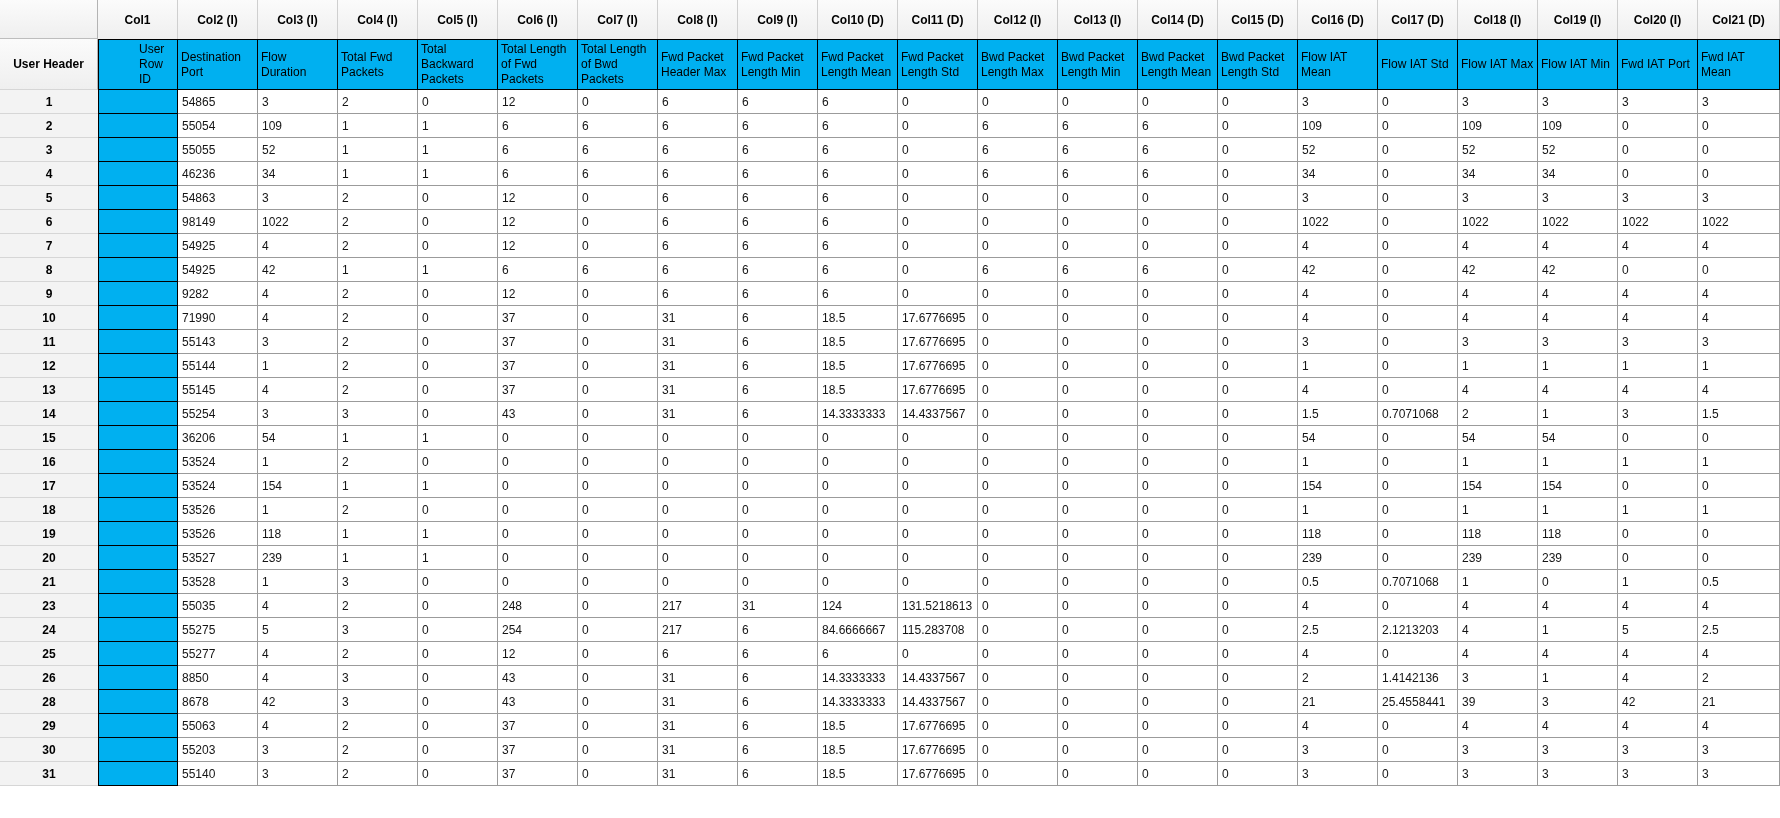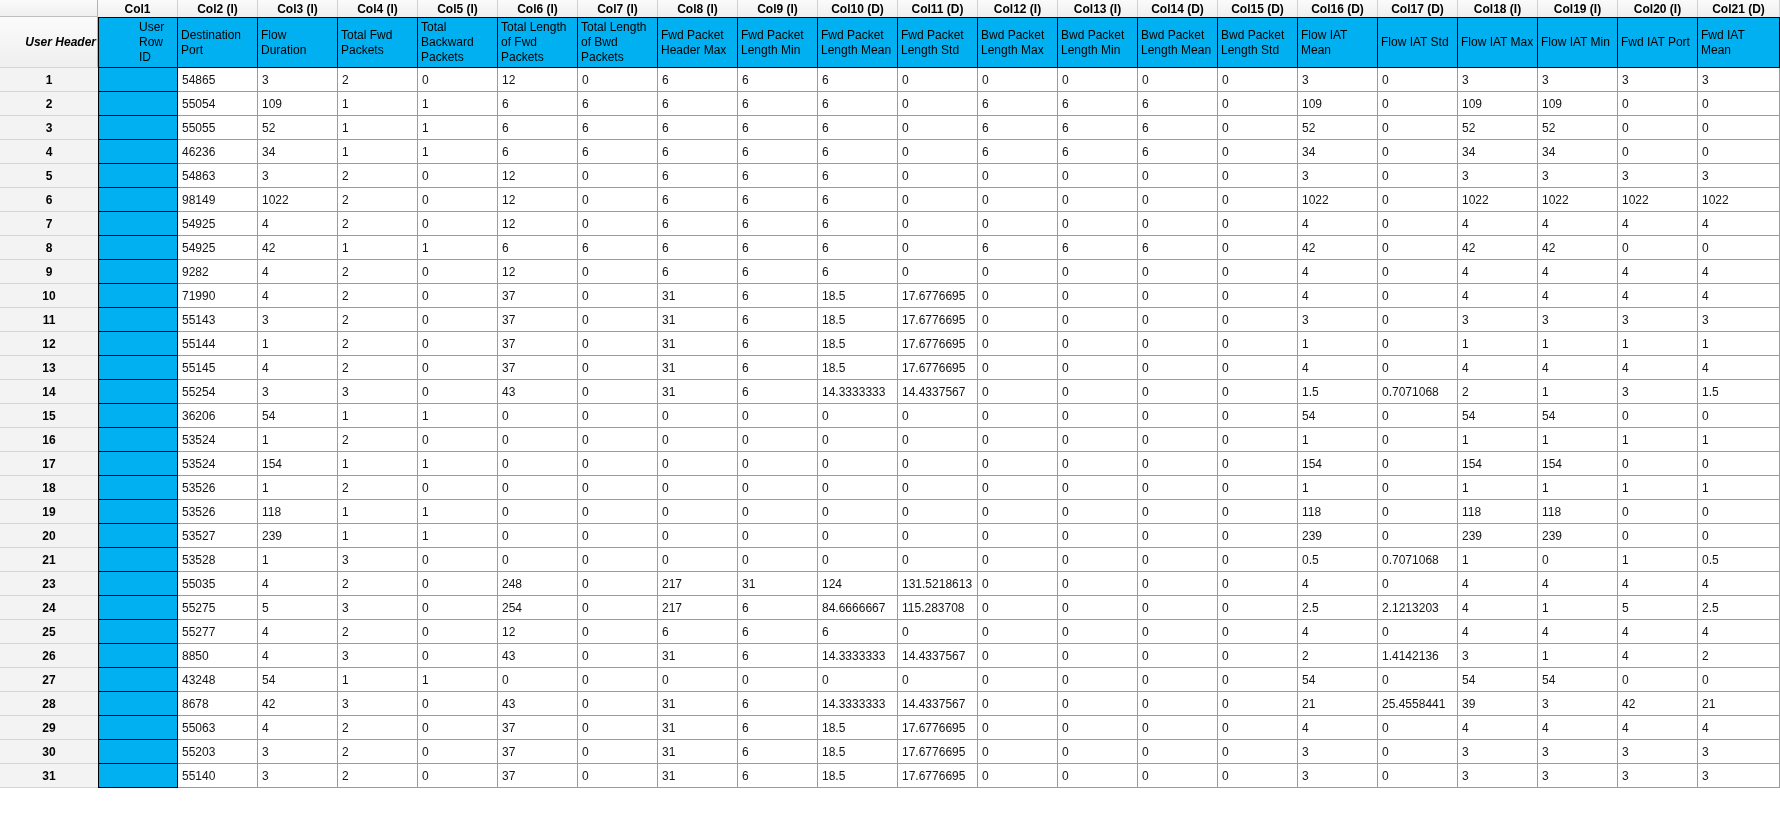"Col1" tr.hdr-top { height: 17px -> 39px }
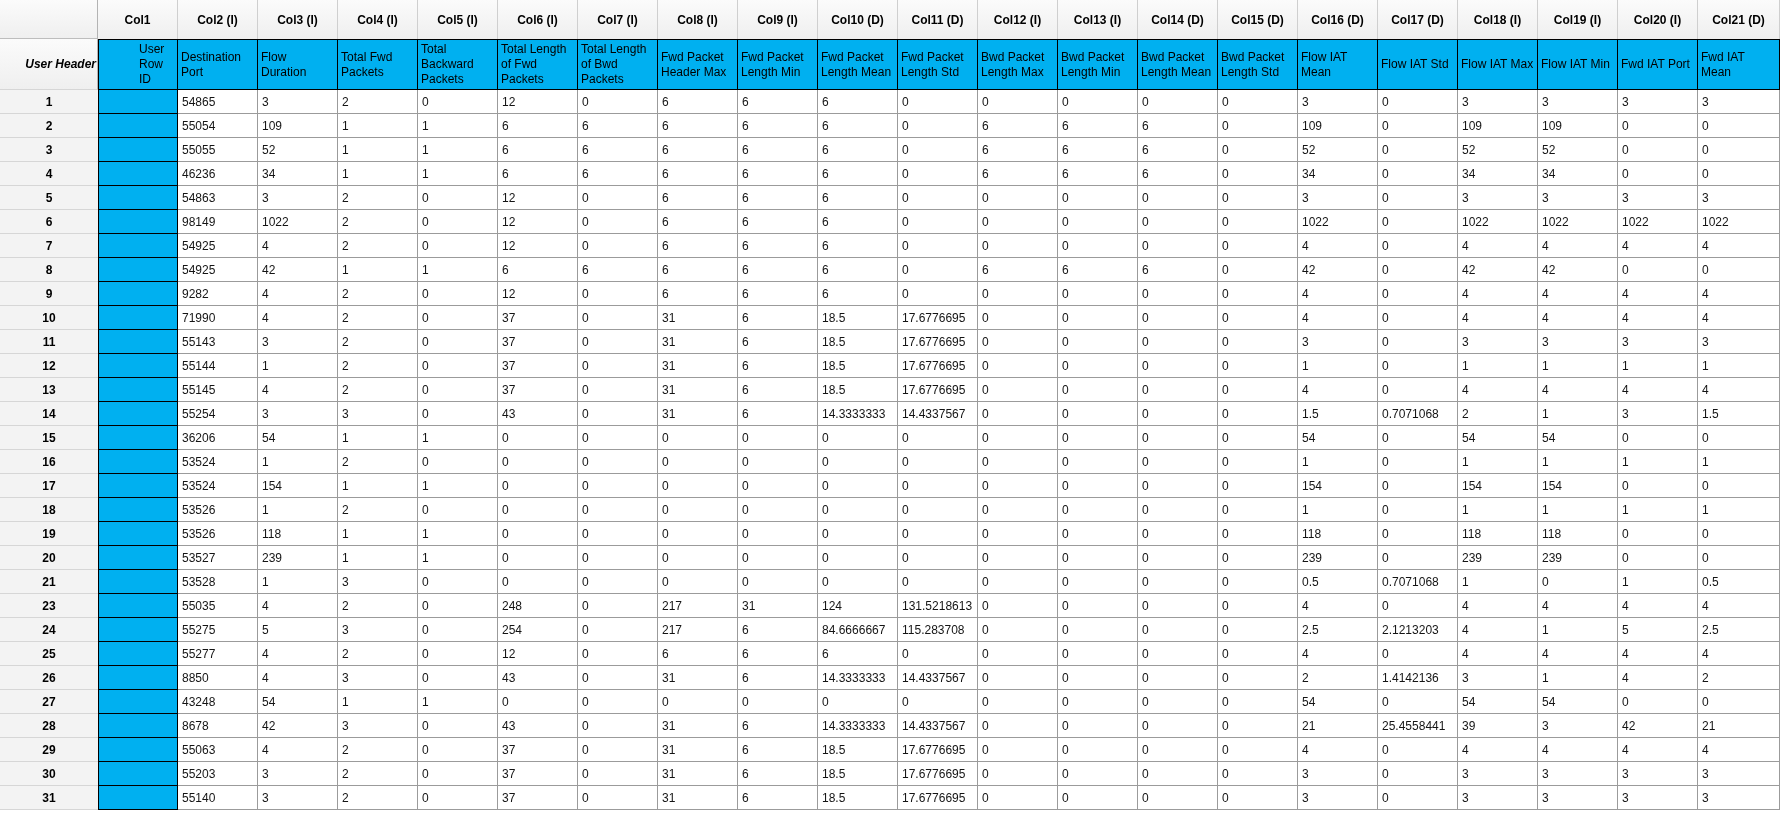"User Header" tr.hdr-user th.rowhdr-label { font-style: italic -> none; text-align: right -> center }
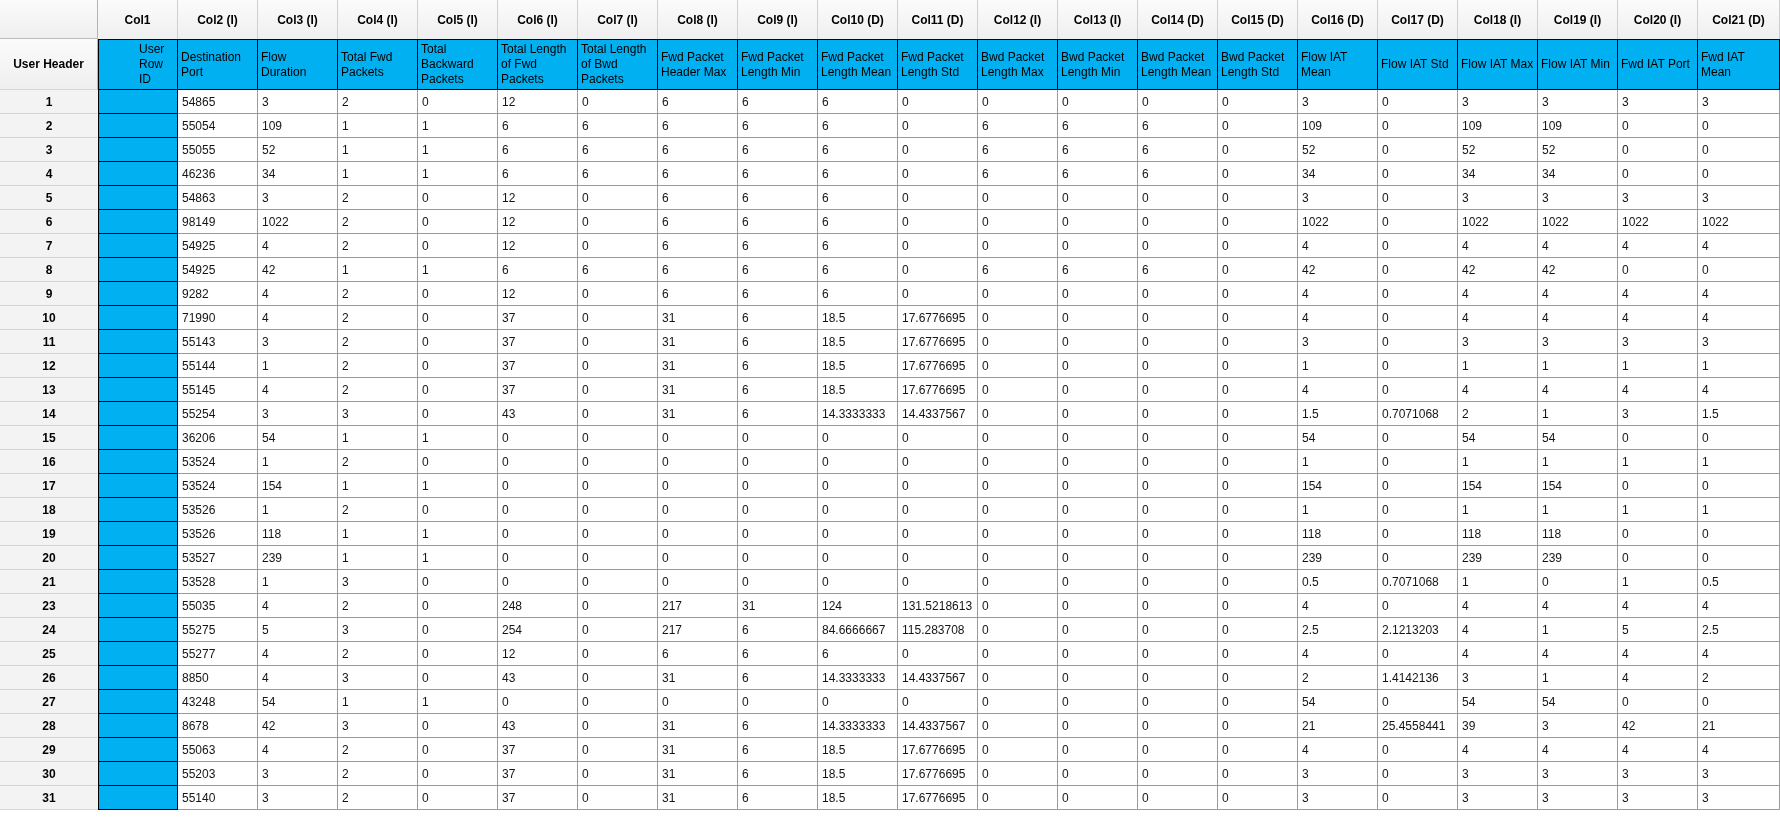"27" tr.datarow { html: <tr> <th>27</th> <td></td> <td>43248</td> <td>54</td> <td>1</td> <td>1</td> <td>0</td> <td>0</td> <td>0</td> <td>0</td> <td>0</td> <td>0</td> <td>0</td> <td>0</td> <td>0</td> <td>0</td> <td>54</td> <td>0</td> <td>54</td> <td>54</td> <td>0</td> <td>0</td> </tr> -> none }
